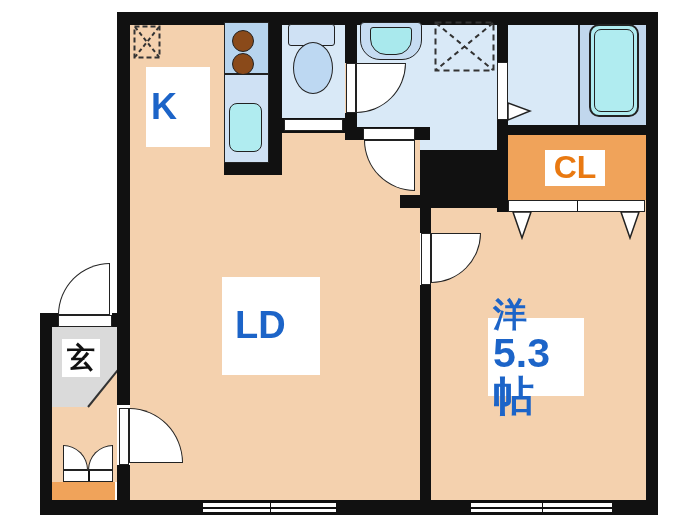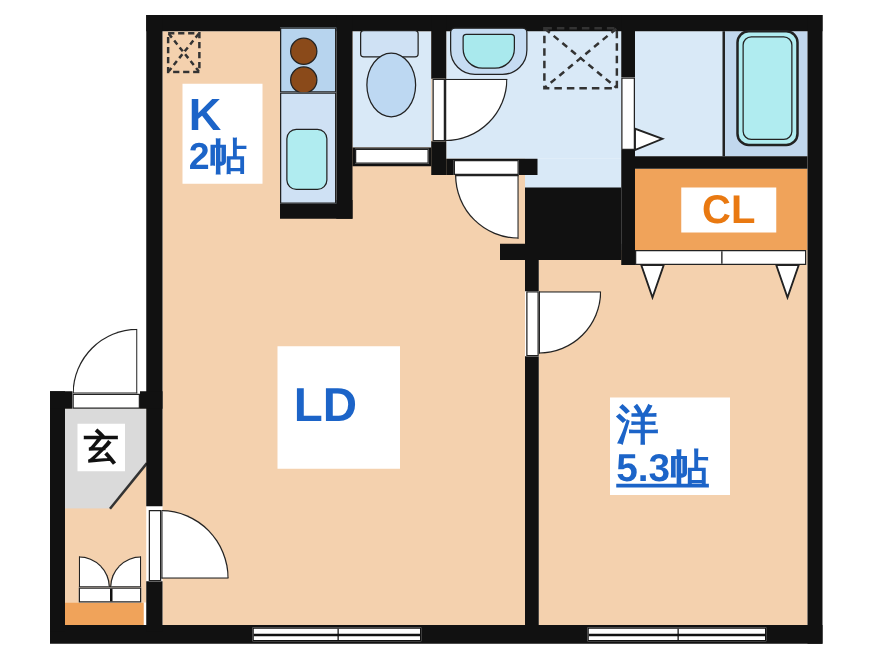"2帖" span { html: <span>2帖</span> -> none }
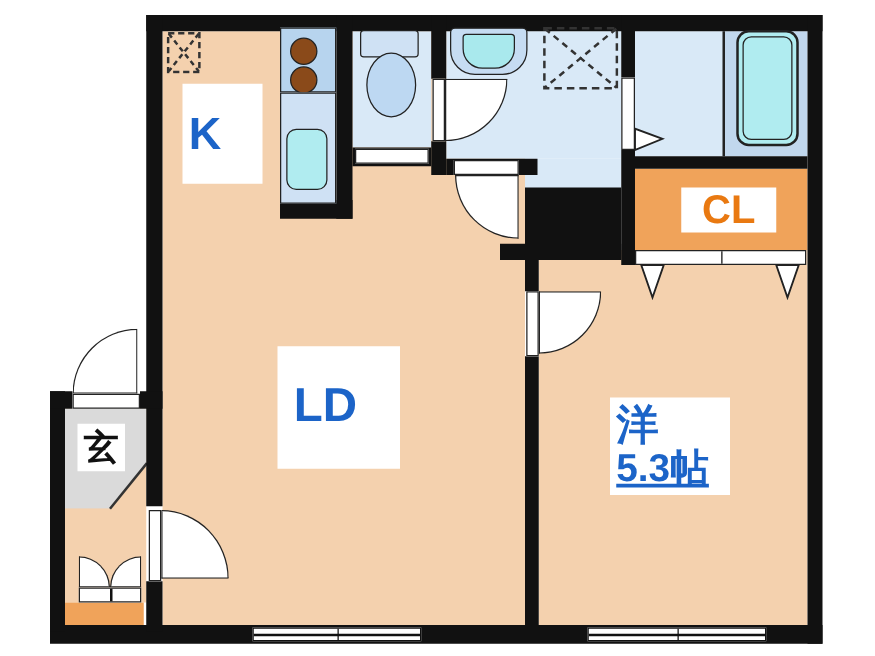"CL" div.roomlabel { width: 76px -> 60px }
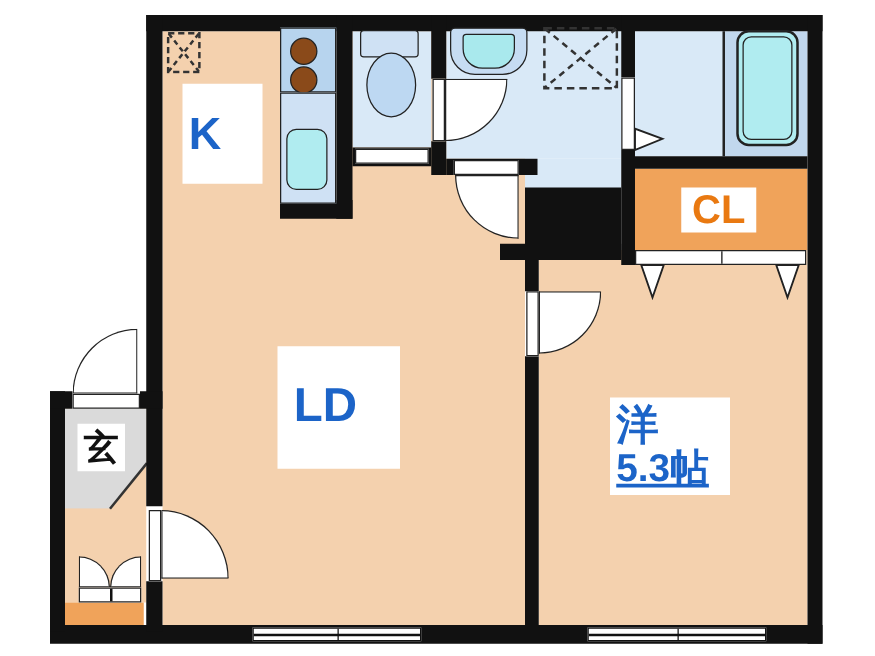"5.3帖" span { font-size: 31px -> 41px; text-decoration: underline -> none }
